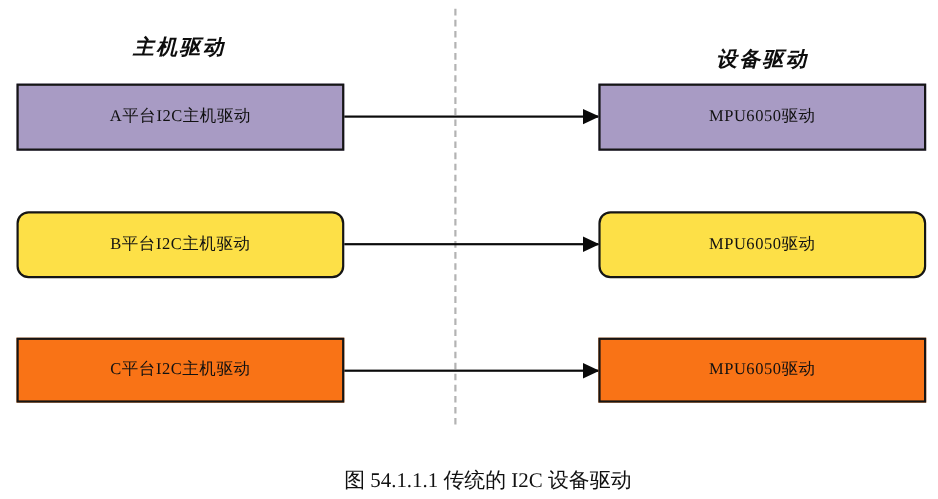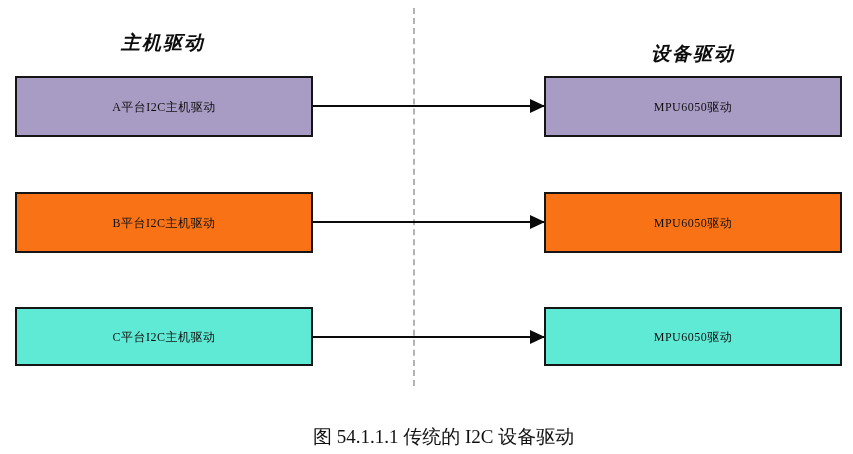"A平台I2C主机驱动" .node { font-size: 12px -> 15px }
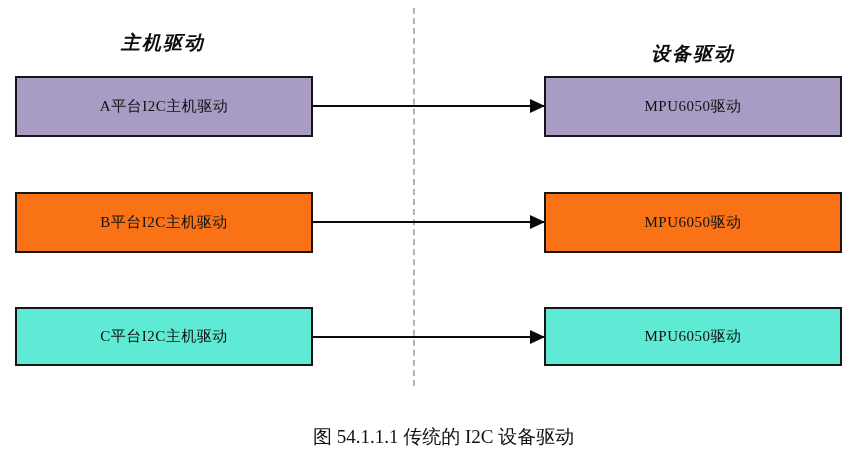"B平台I2C主机驱动" .fill-green { background: #f97316 -> #fde047; border-radius: none -> 11px }
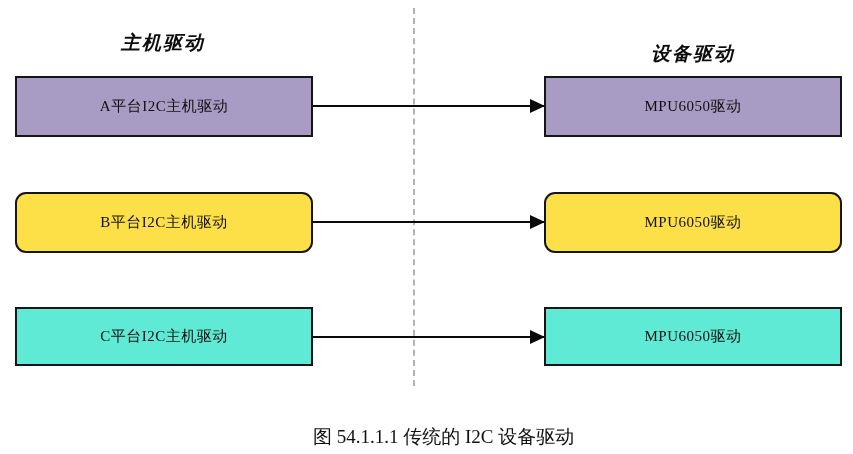"C平台I2C主机驱动" .fill-blue { background: #5eead4 -> #f97316 }
